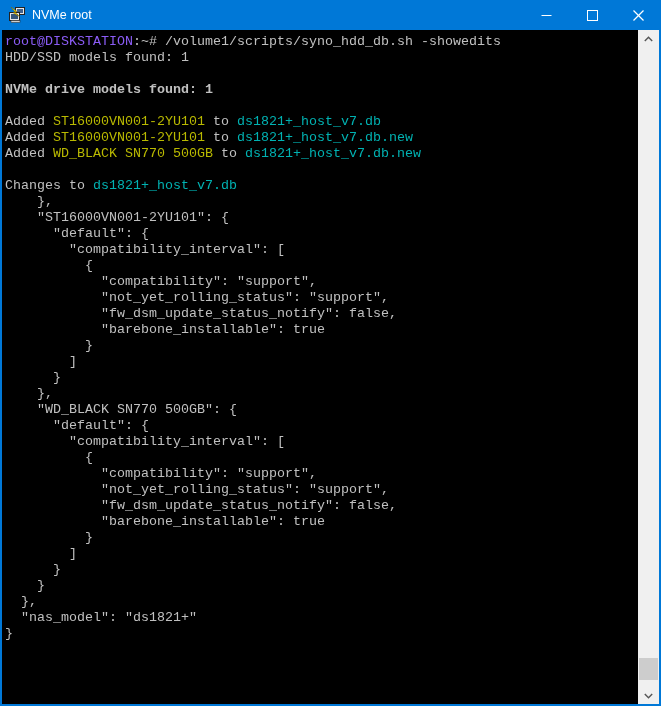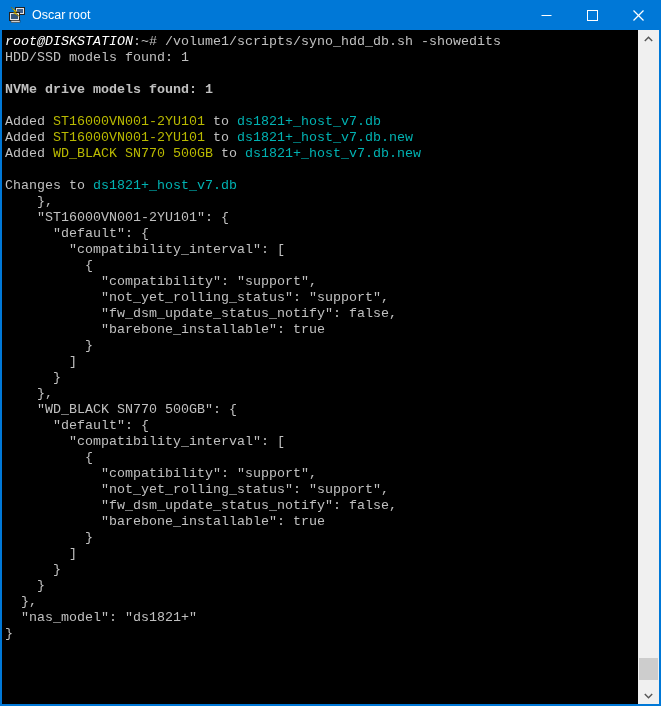"Oscar root" span.title-text { text: Oscar -> NVMe }
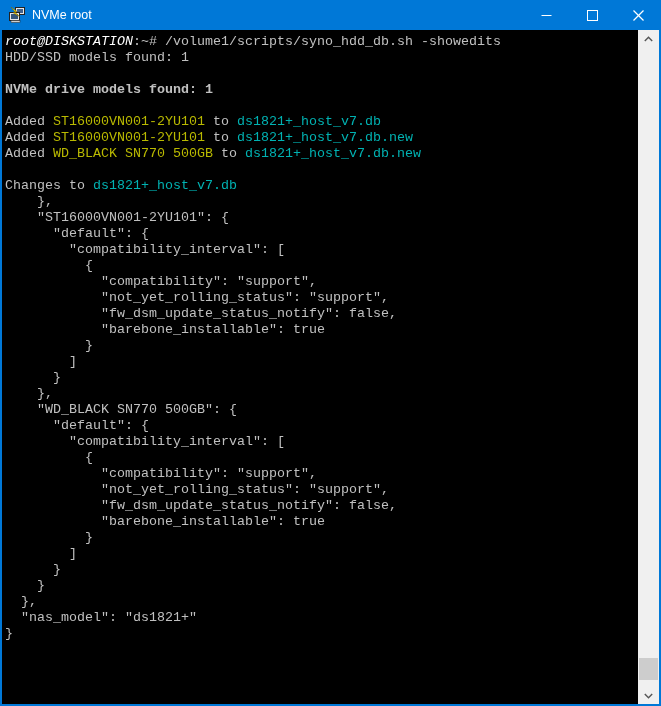"root@DISKSTATION" span { color: #ffffff -> #8b5cf6; font-style: italic -> none }
